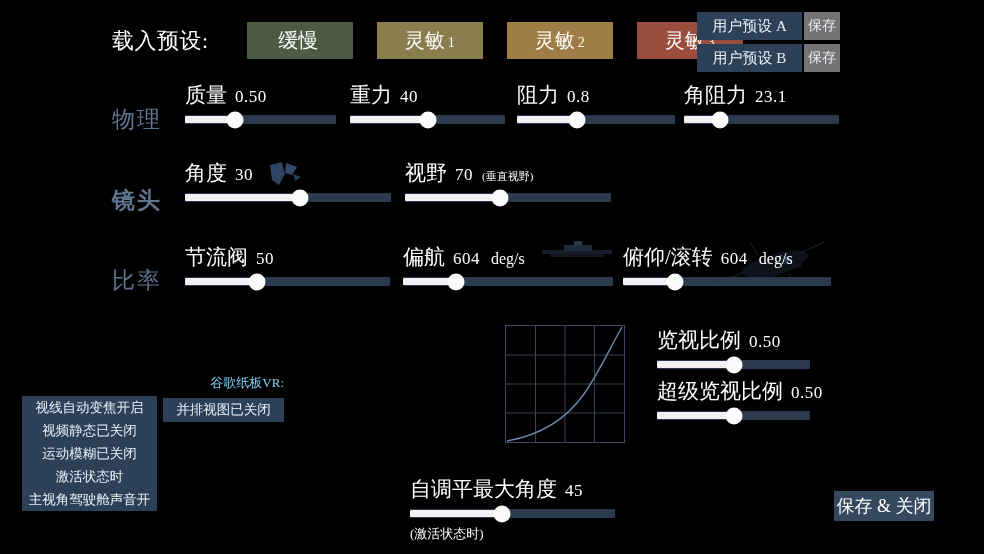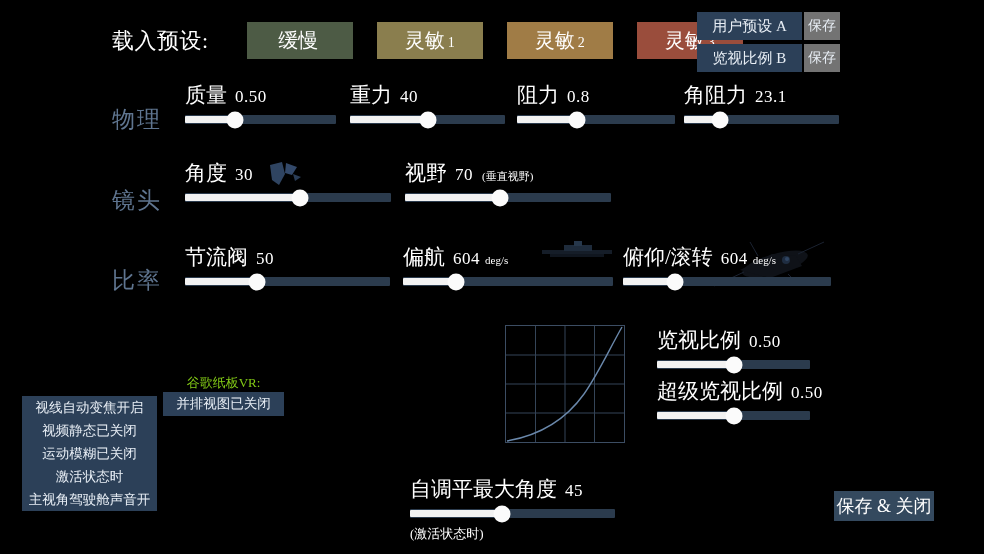"览视比例 B" div.userpreset-btn { text: 览视比例 -> 用户预设 }
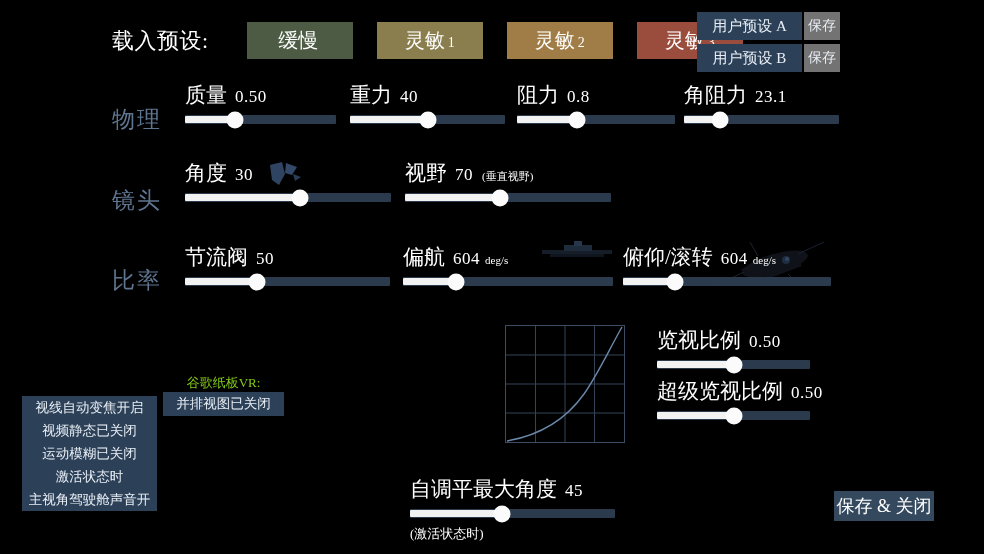"镜头" div.section-label { font-weight: none -> bold }
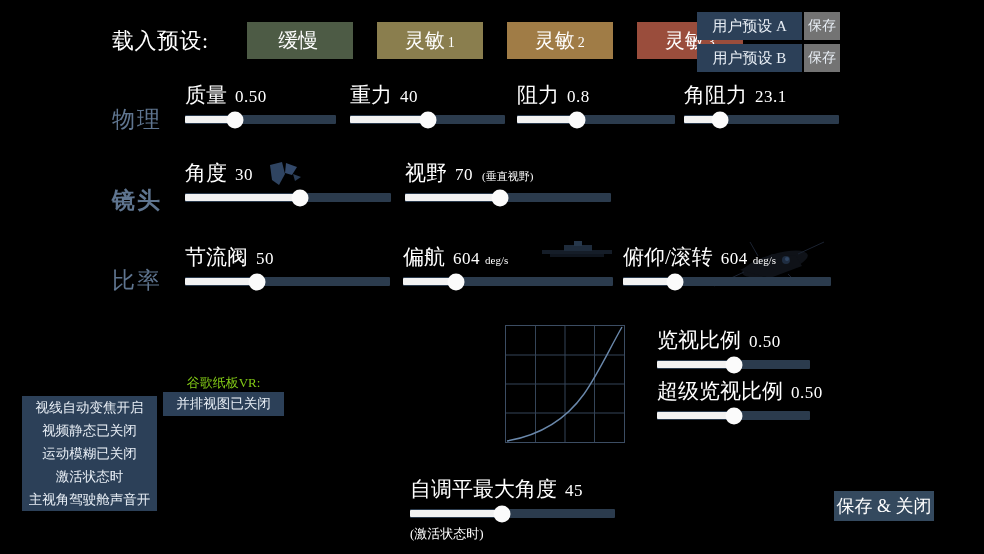"deg/s" .sld-unit { font-size: 11px -> 16px; margin-left: 5px -> 11px }
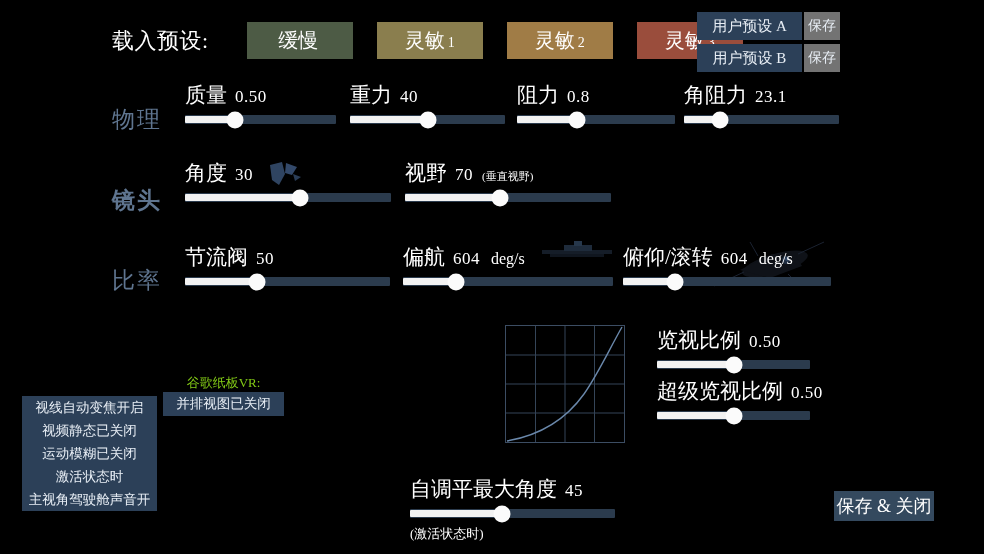"谷歌纸板VR:" .cardboard-title { color: #84cc16 -> #7dd3fc; margin-bottom: none -> 6px; text-align: center -> right }
